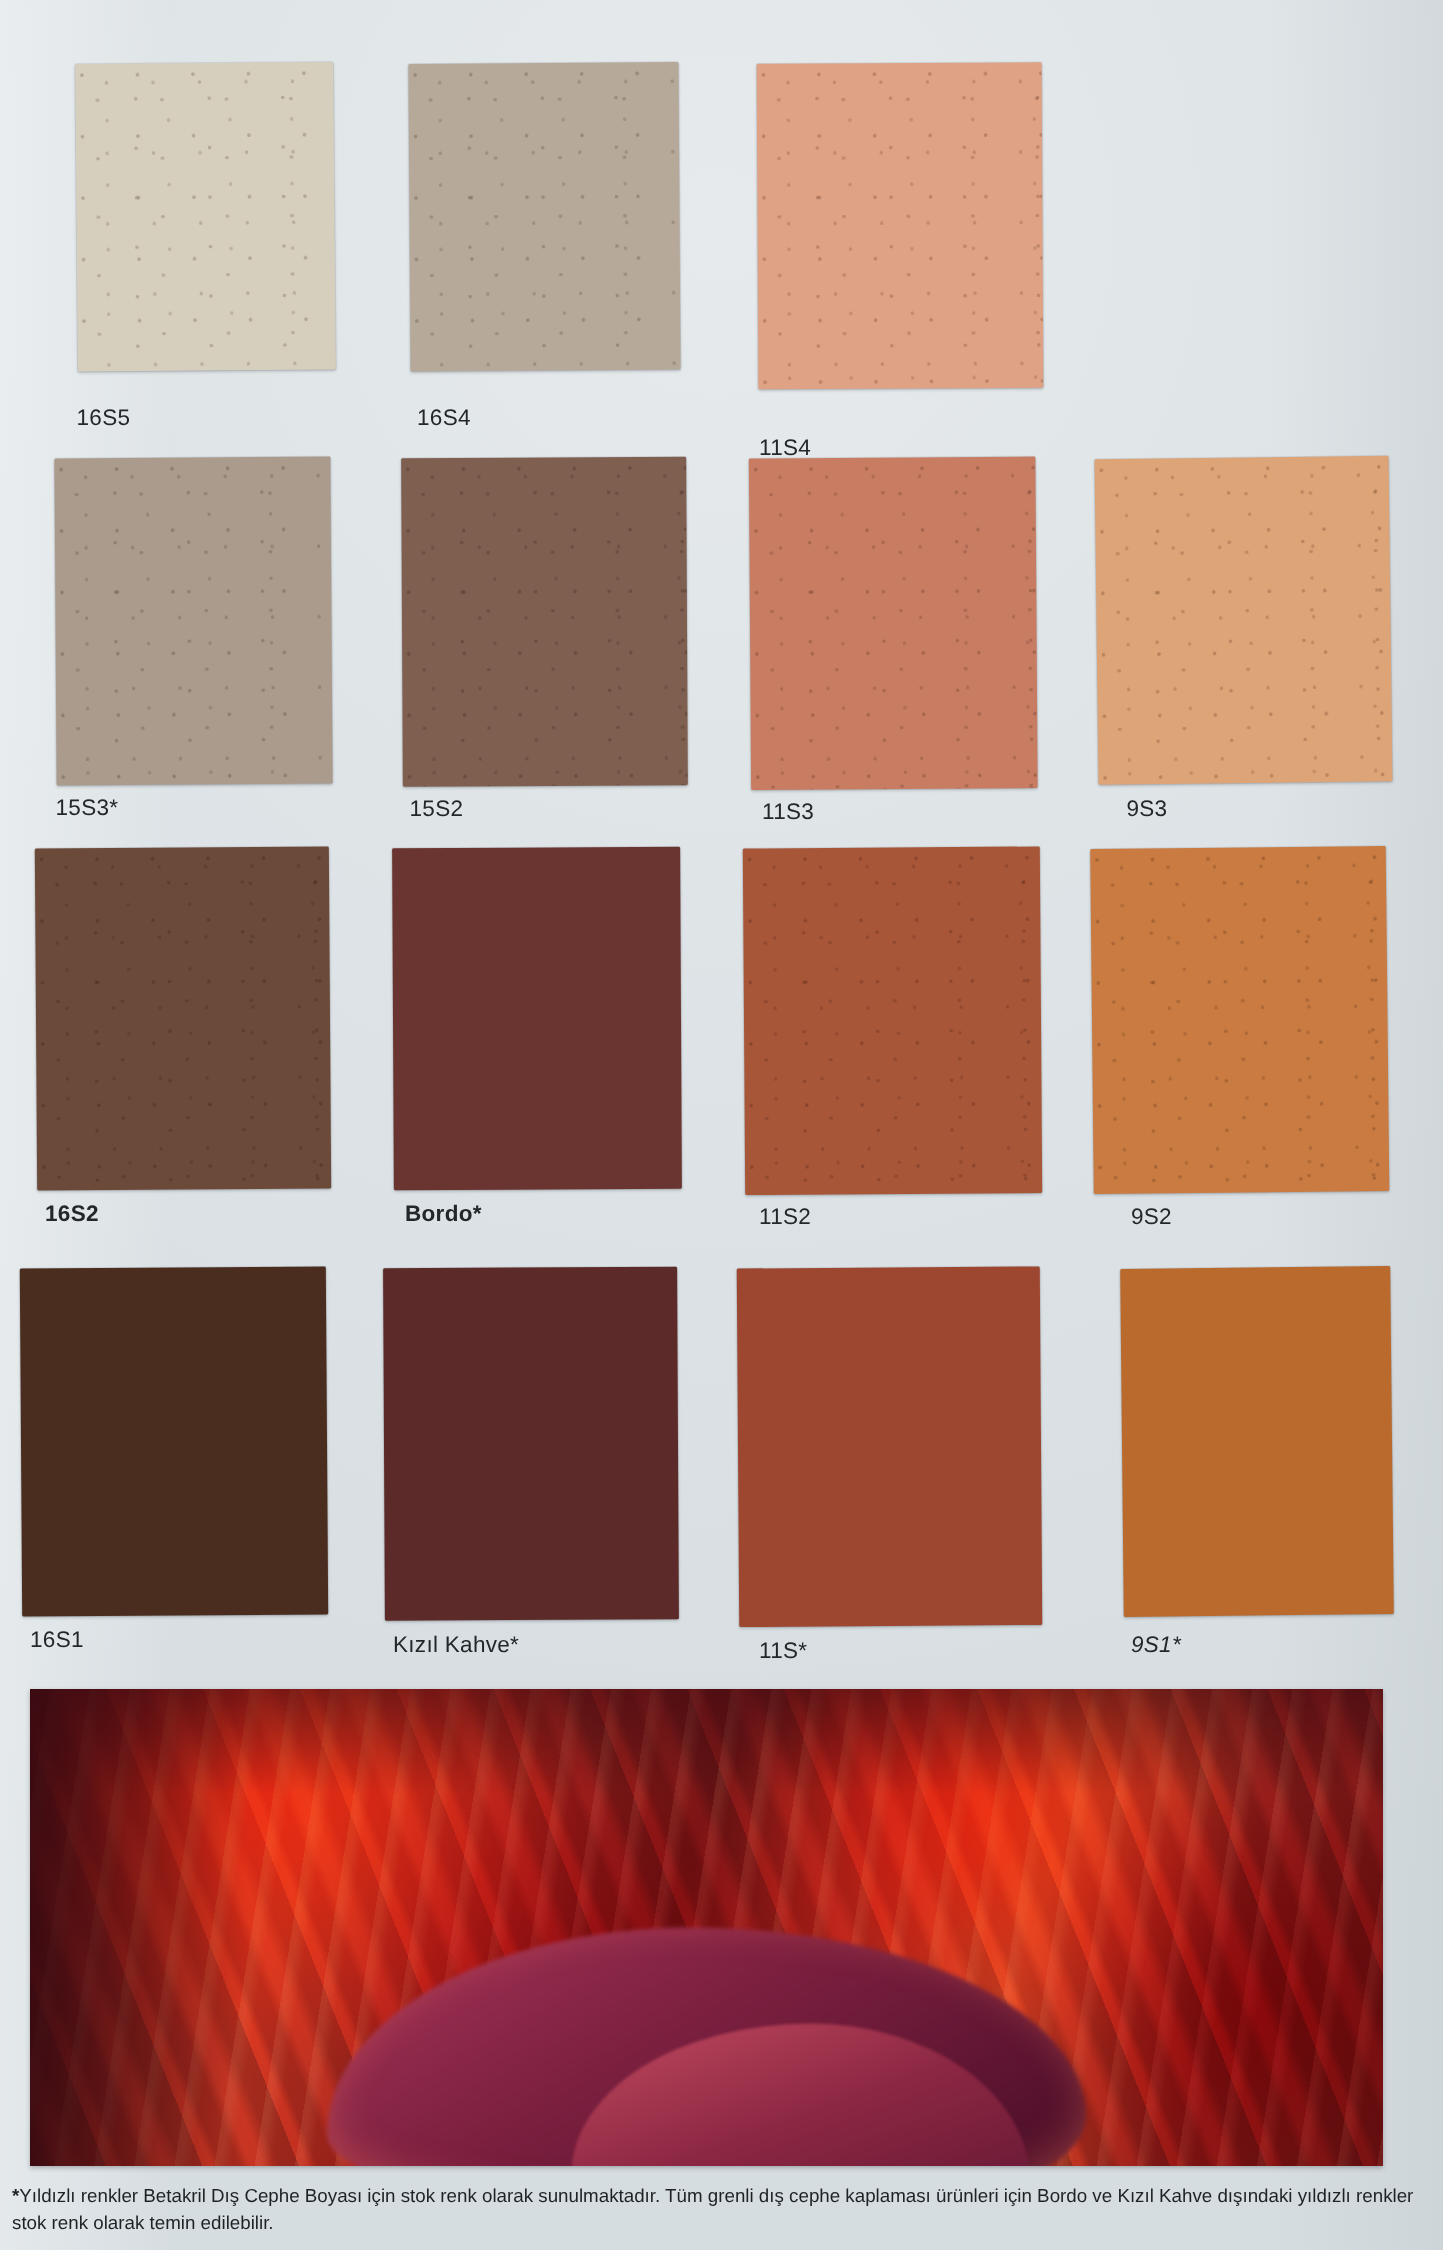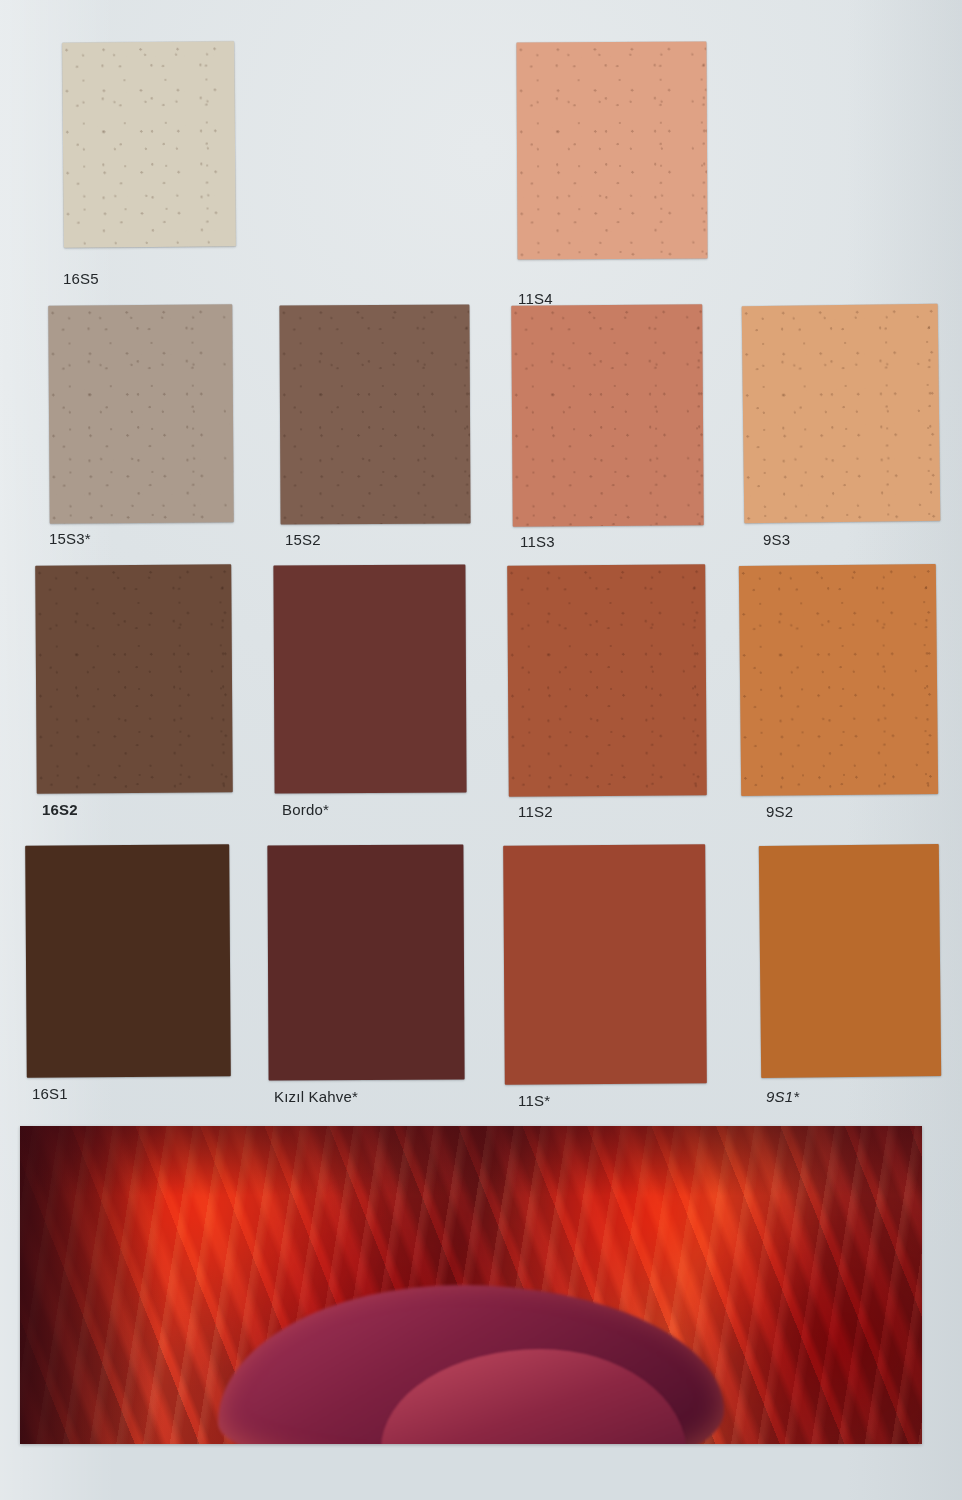"16S5" .swatch-row { left: 12px -> 0 }
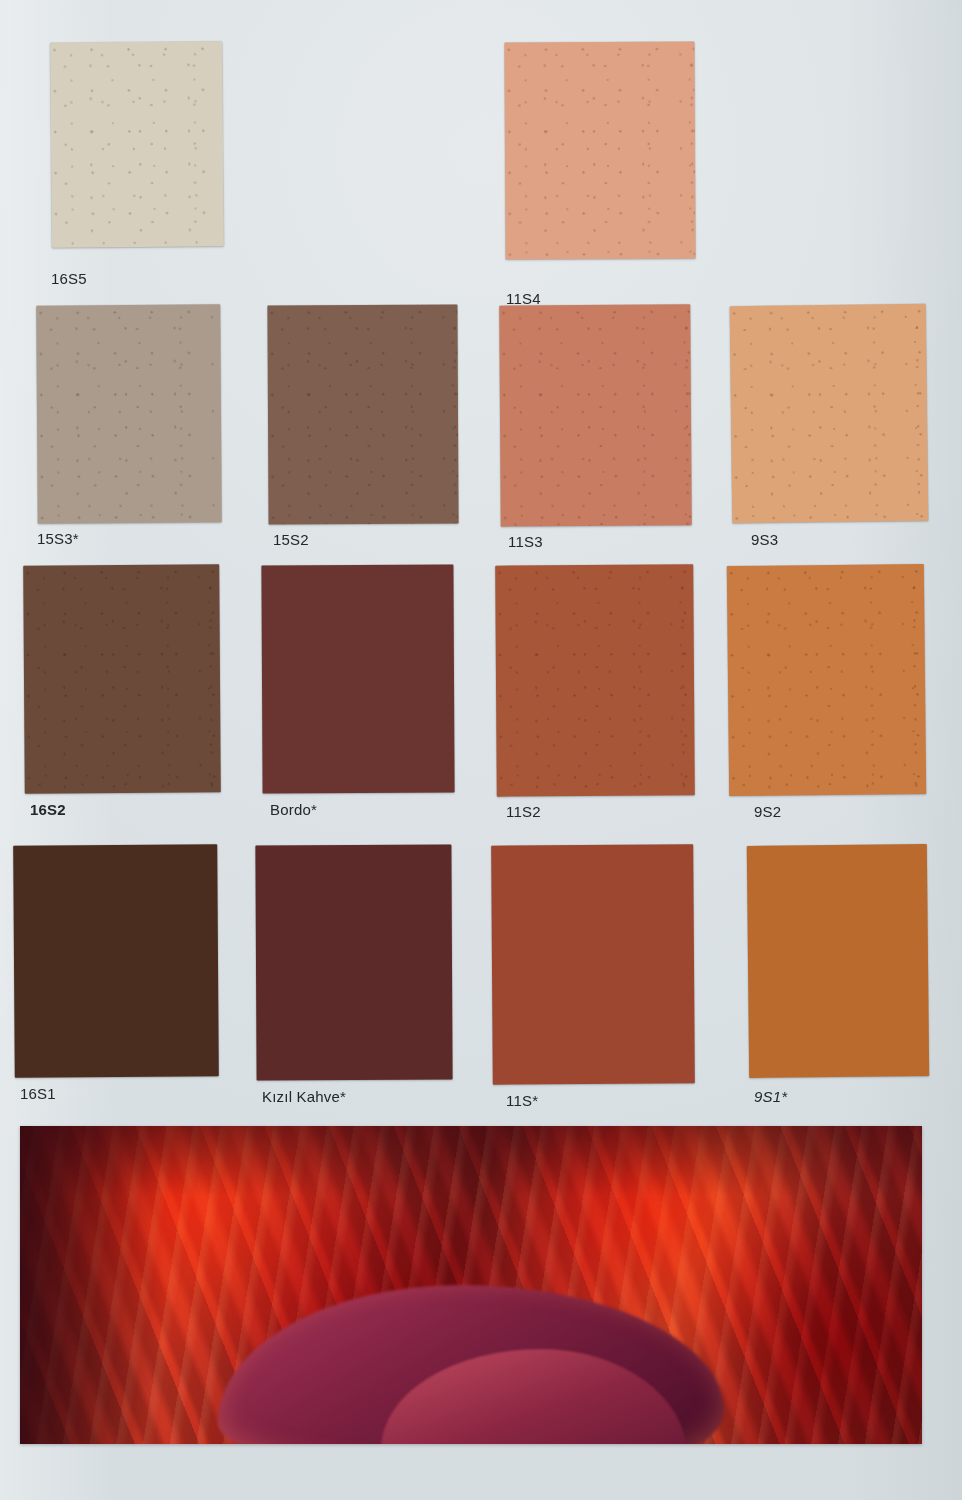"16S4" div.cell { html: none -> <div> <div></div> <div>16S4</div> </div> }
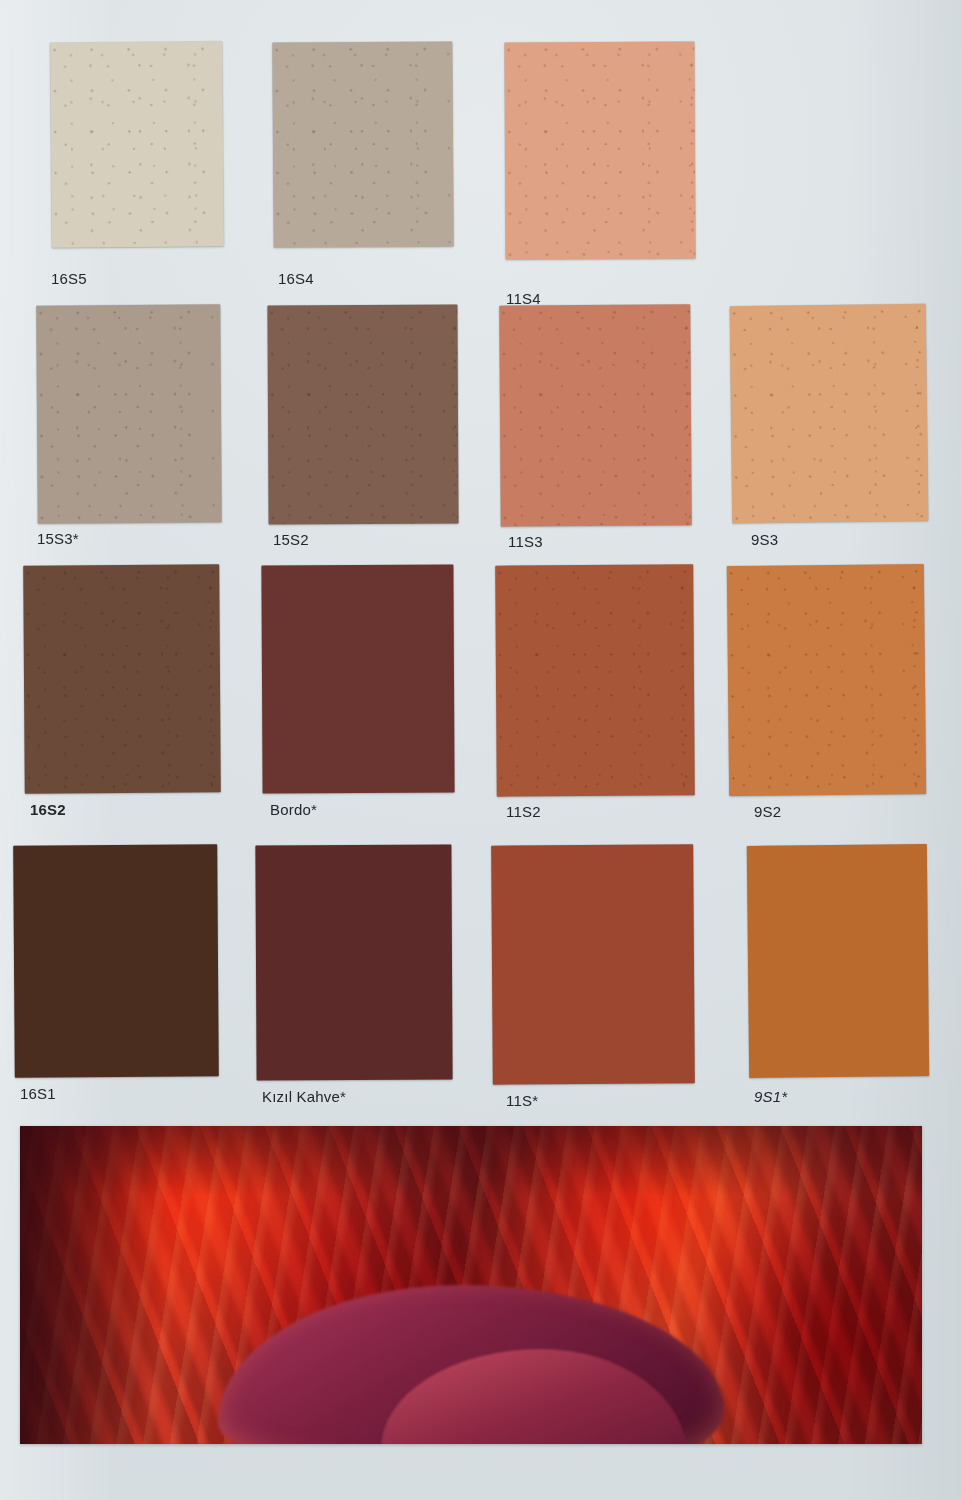"Bordo*" div.label { font-weight: none -> bold }
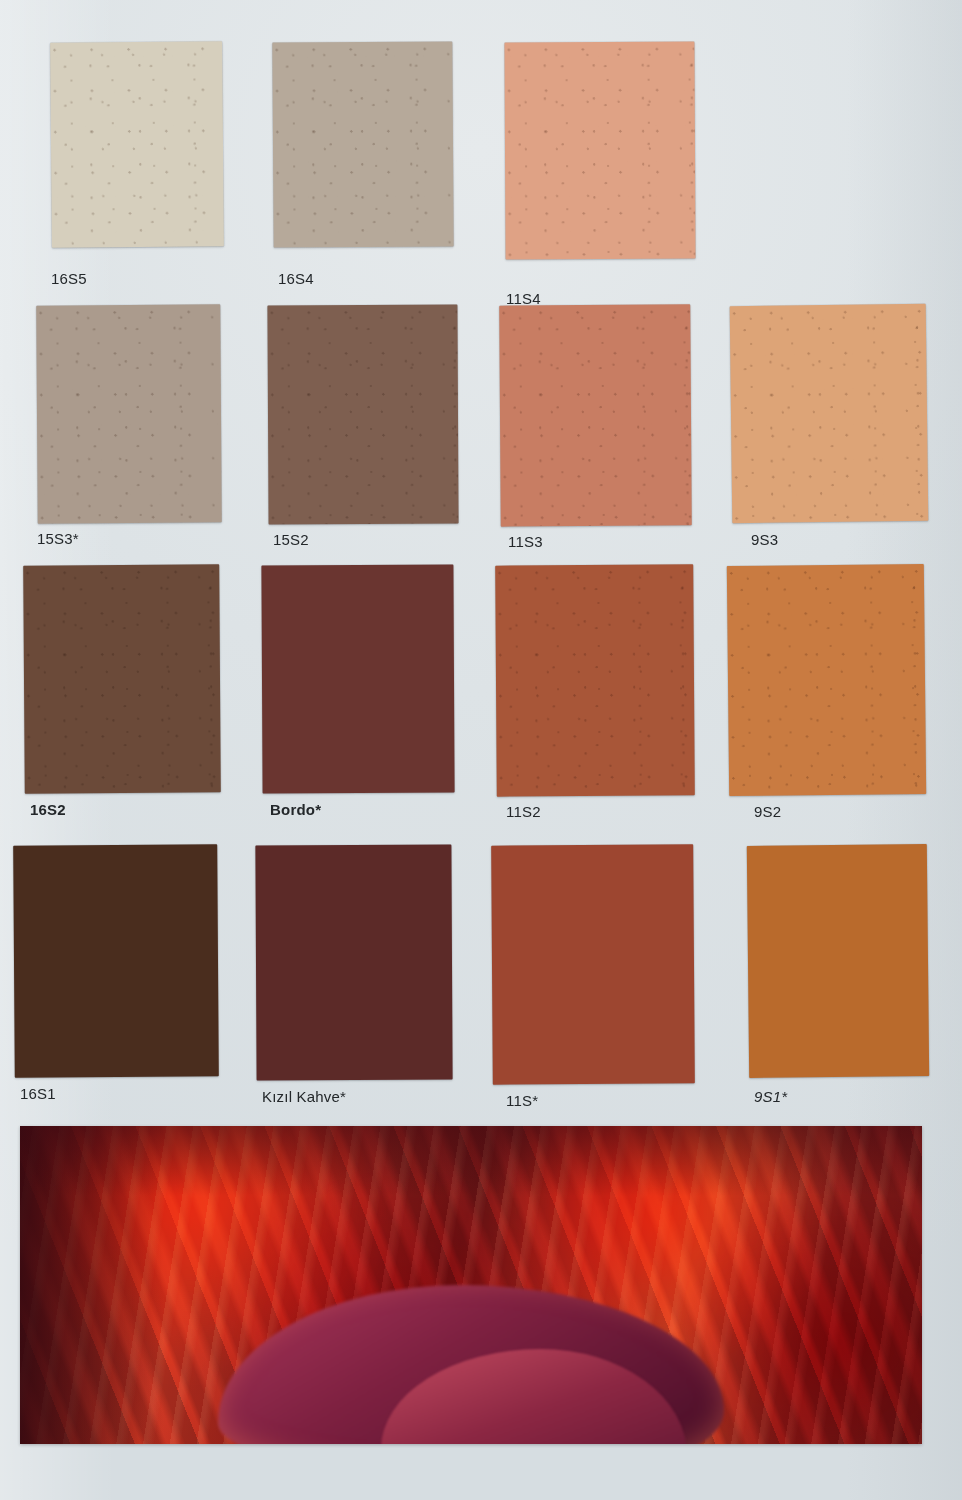"*Yıldızlı renkler Betakril Dış Cephe" div.footnote { html: none -> <div><span>*</span><span>Yıldızlı renkler Betakril Dış Cephe Boyası için stok renk olarak sunulmaktadır. Tüm grenli dış cephe kaplaması ürünleri için Bordo ve Kızıl Kahve dışındaki yıldızlı renkler stok renk olarak temin edilebilir.</span></div> }
